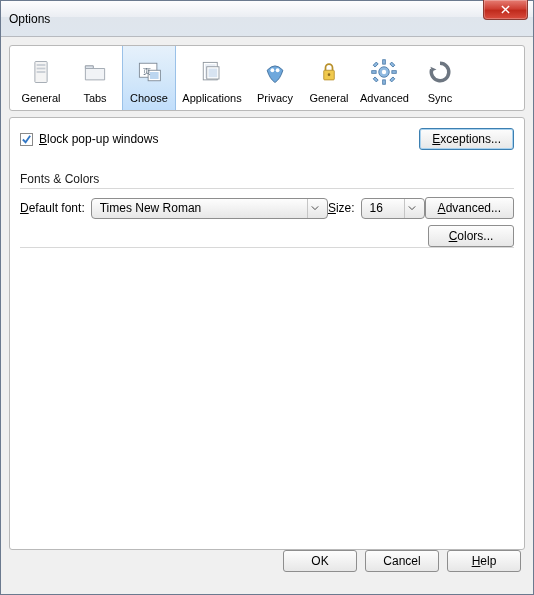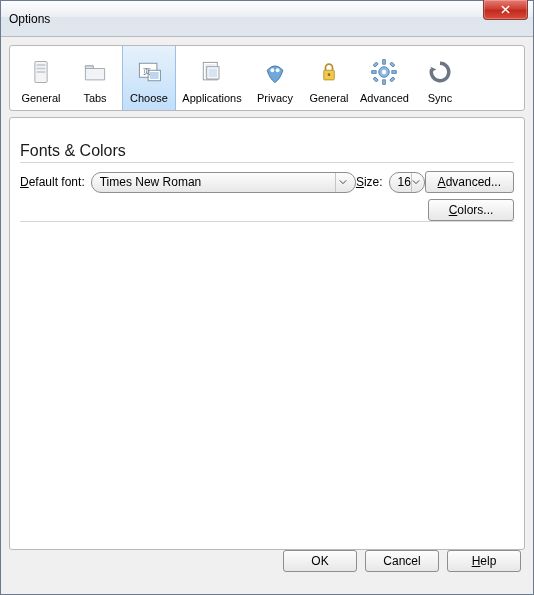"Block pop-up windows" div.row { html: none -> <div> <span> <svg> <path></path> </svg> </span> <span><span>B</span><span>lock pop-up windows</span></span> <div> <button> <span><span>E</span>xceptions...</span> </button> </div> </div> }
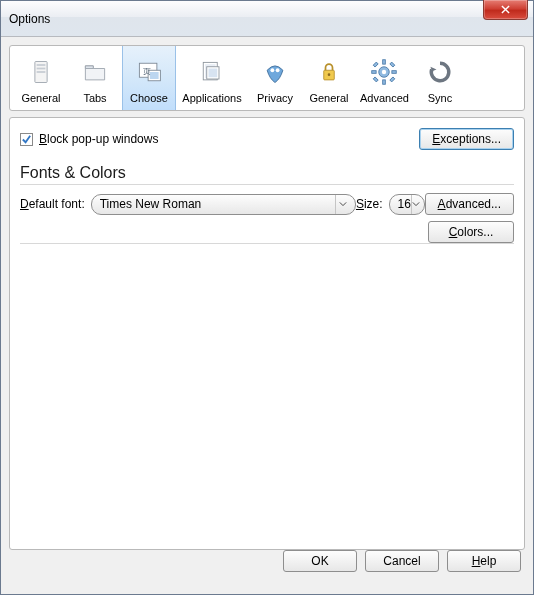"Fonts & Colors" .group-label { font-size: 16px -> 12px; margin-top: 14px -> 22px }
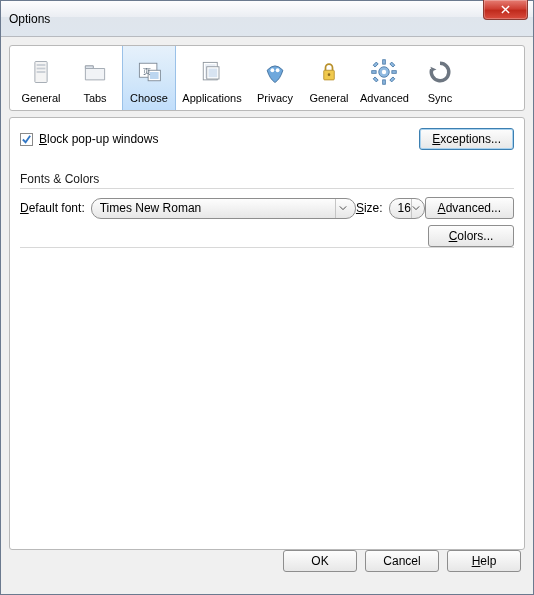"Times New Roman" .combo { border-radius: 10px -> 4px }
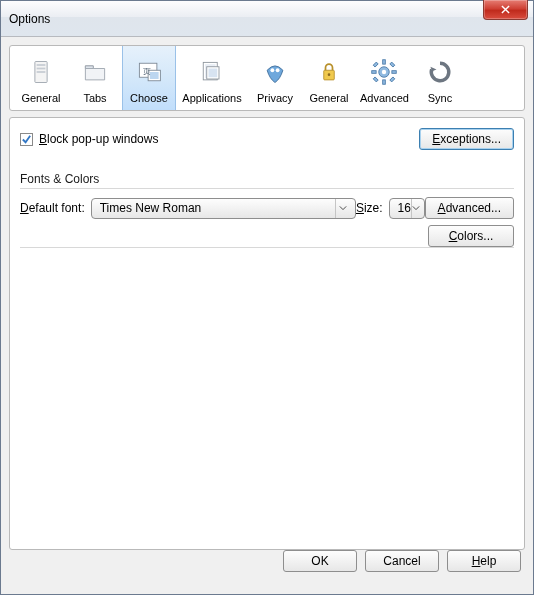"16" div.combo { width: 36px -> 64px }
